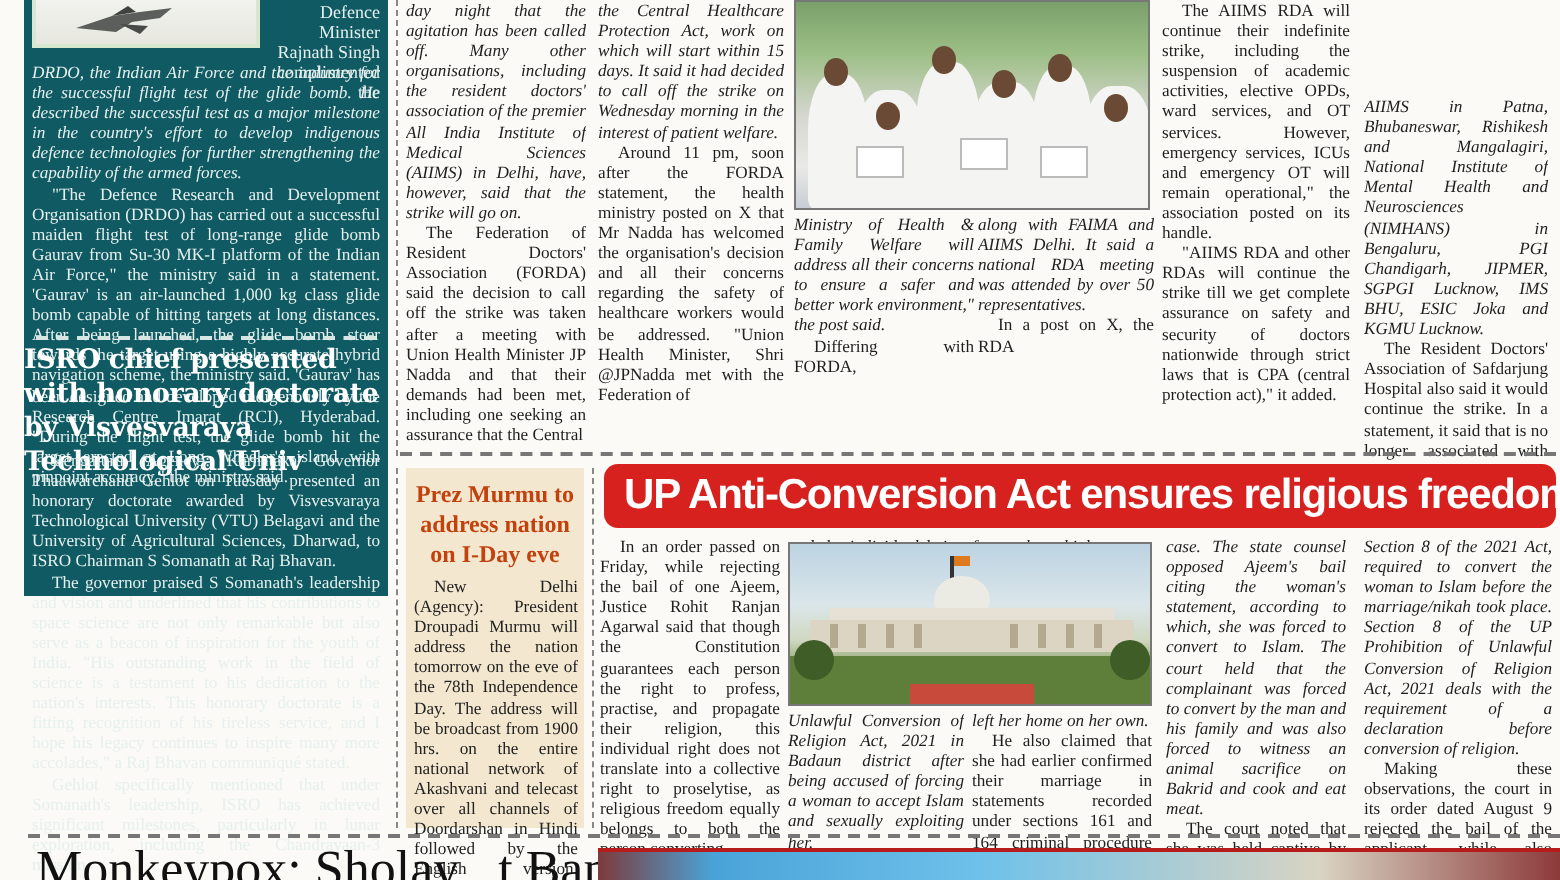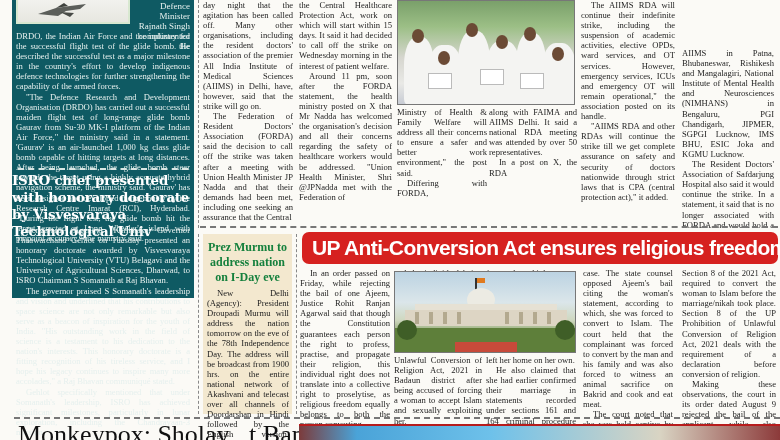"day night that the agitation" .col p.noind { font-style: none -> italic }
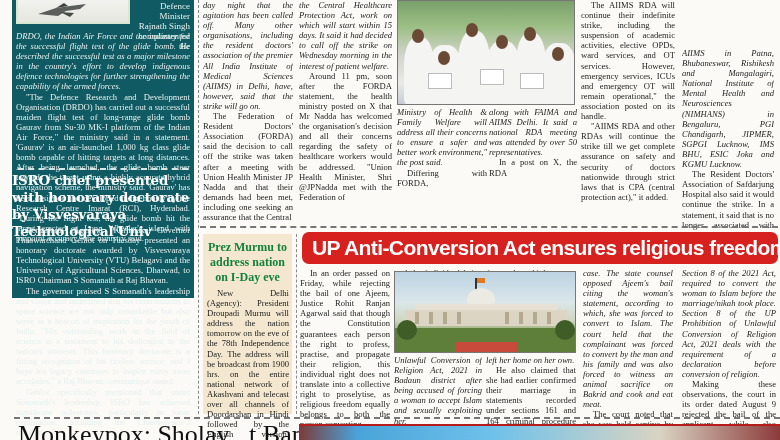"Prez Murmu to address nation" .murmu-head { color: #15803d -> #c2410c }
